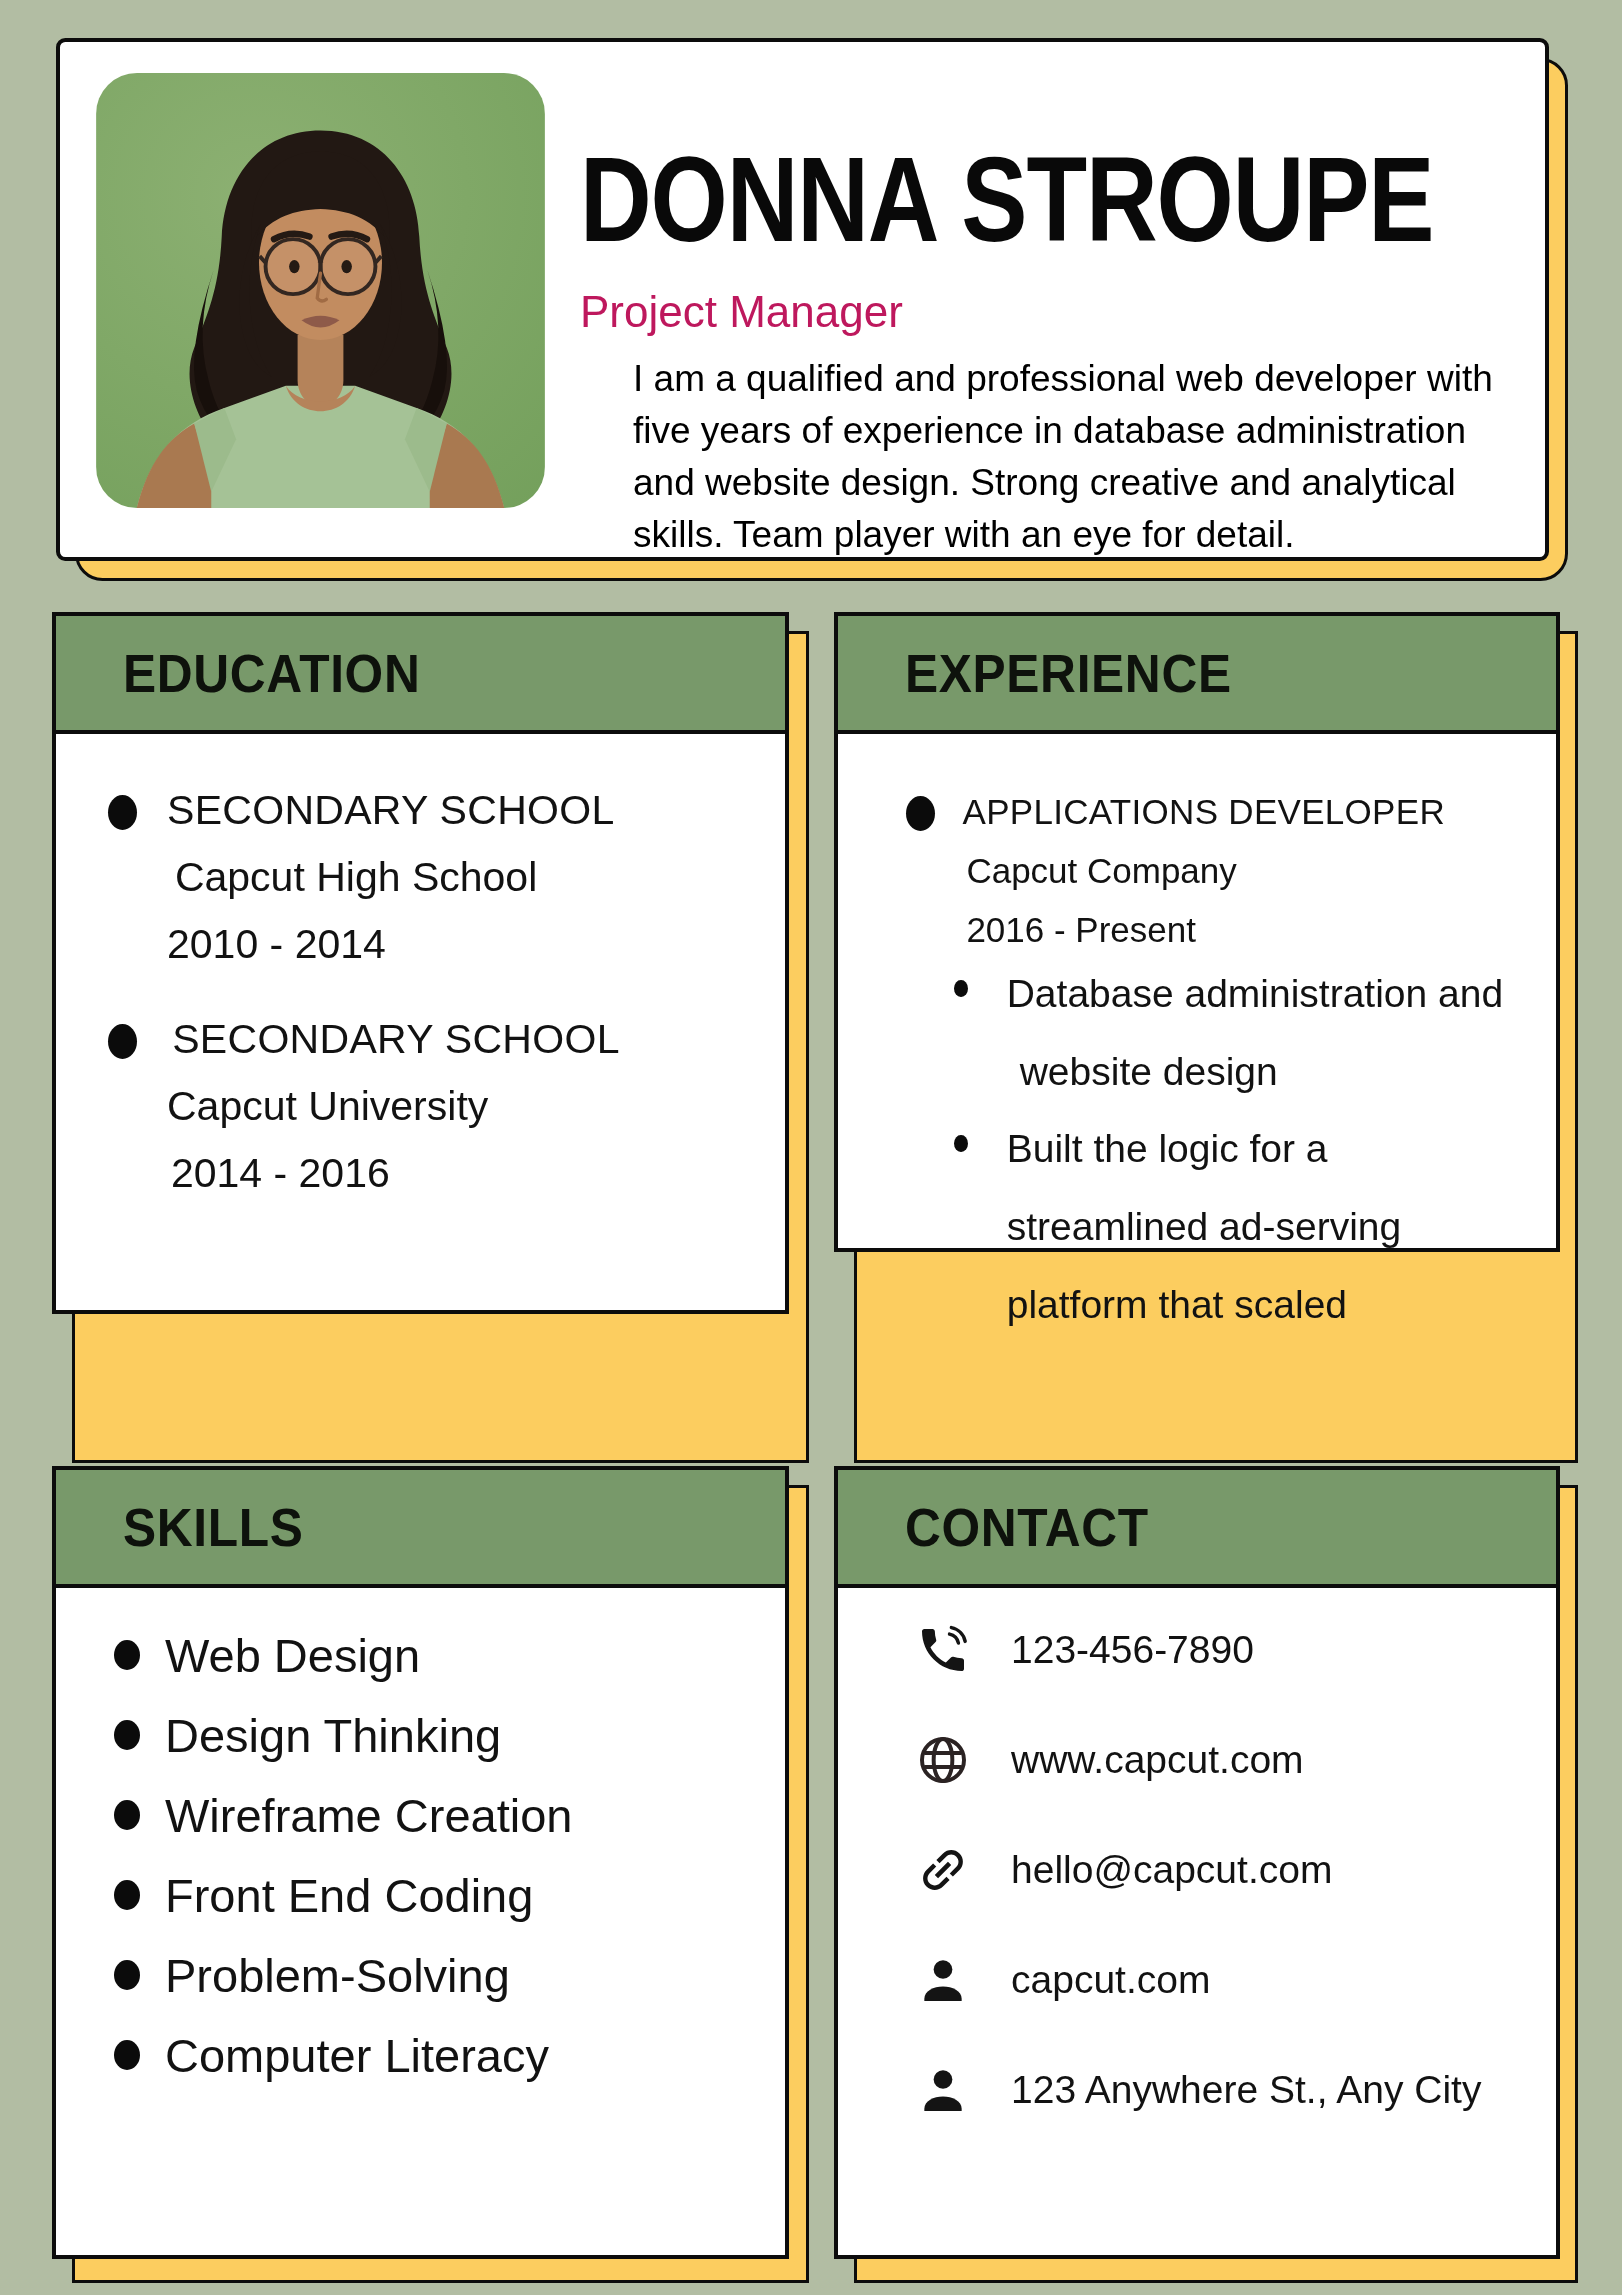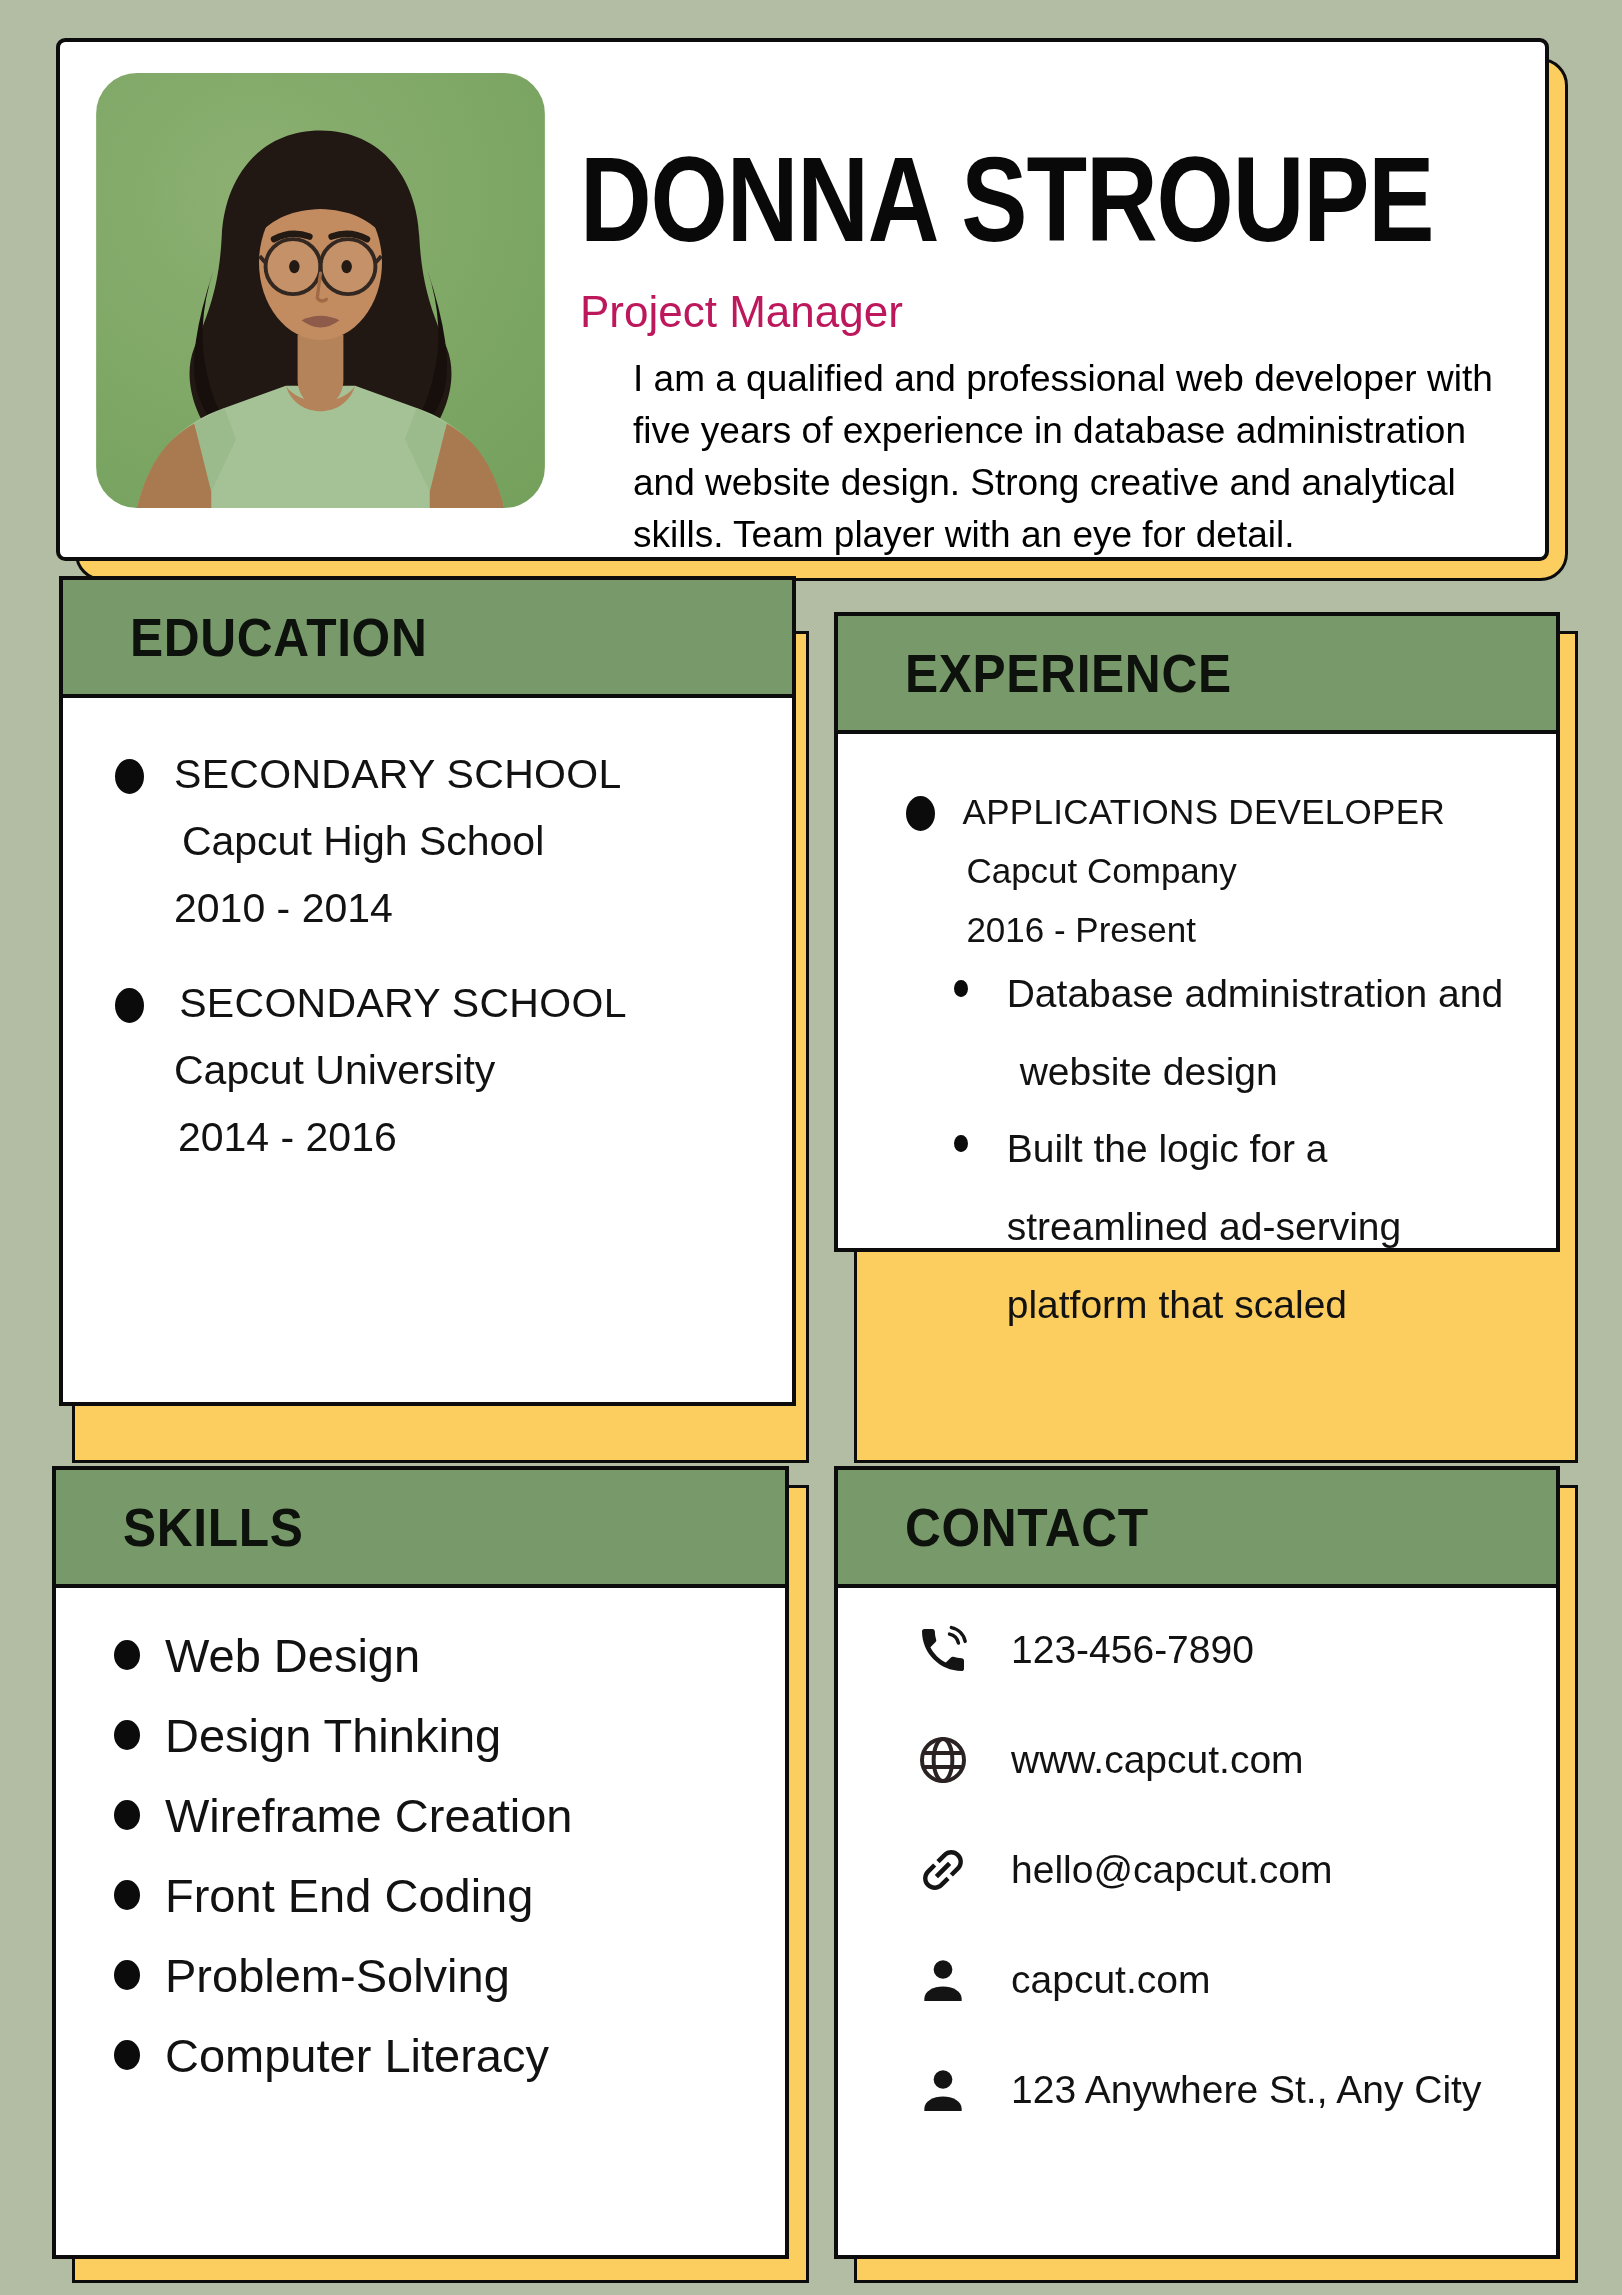"EDUCATION" .card.edu { height: 830px -> 702px; margin-left: 7px -> none; top: 576px -> 612px }
